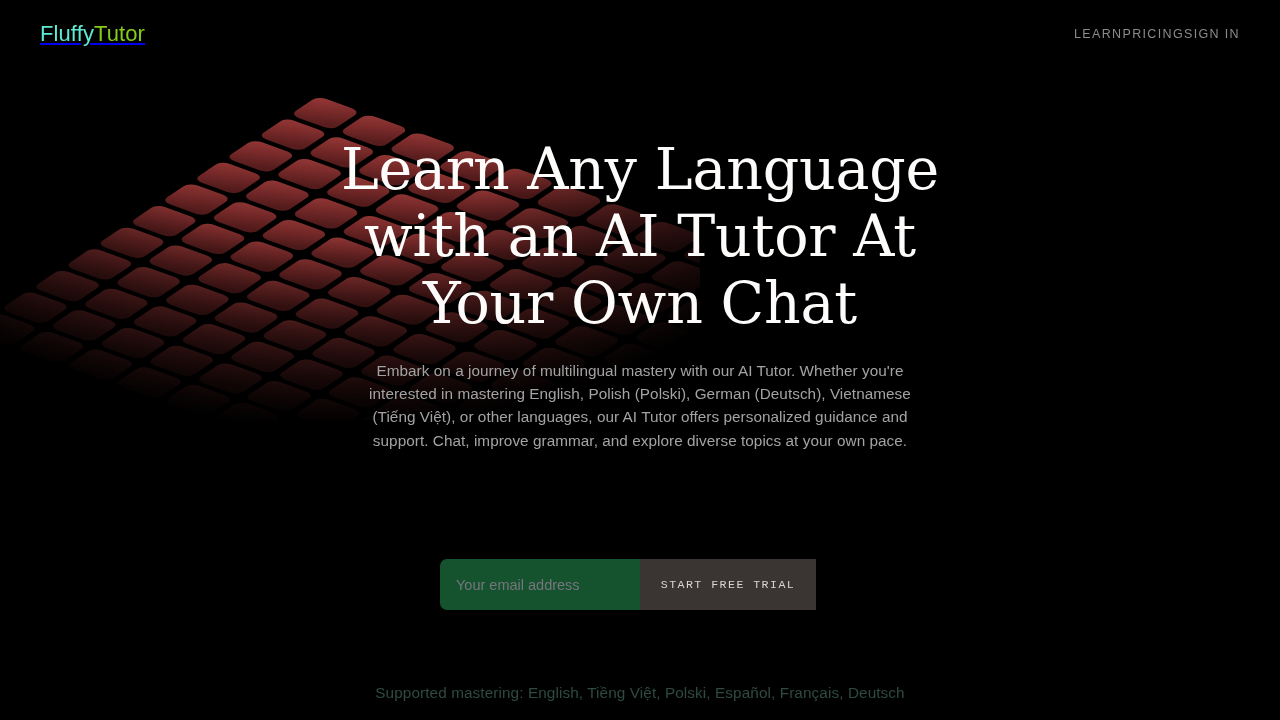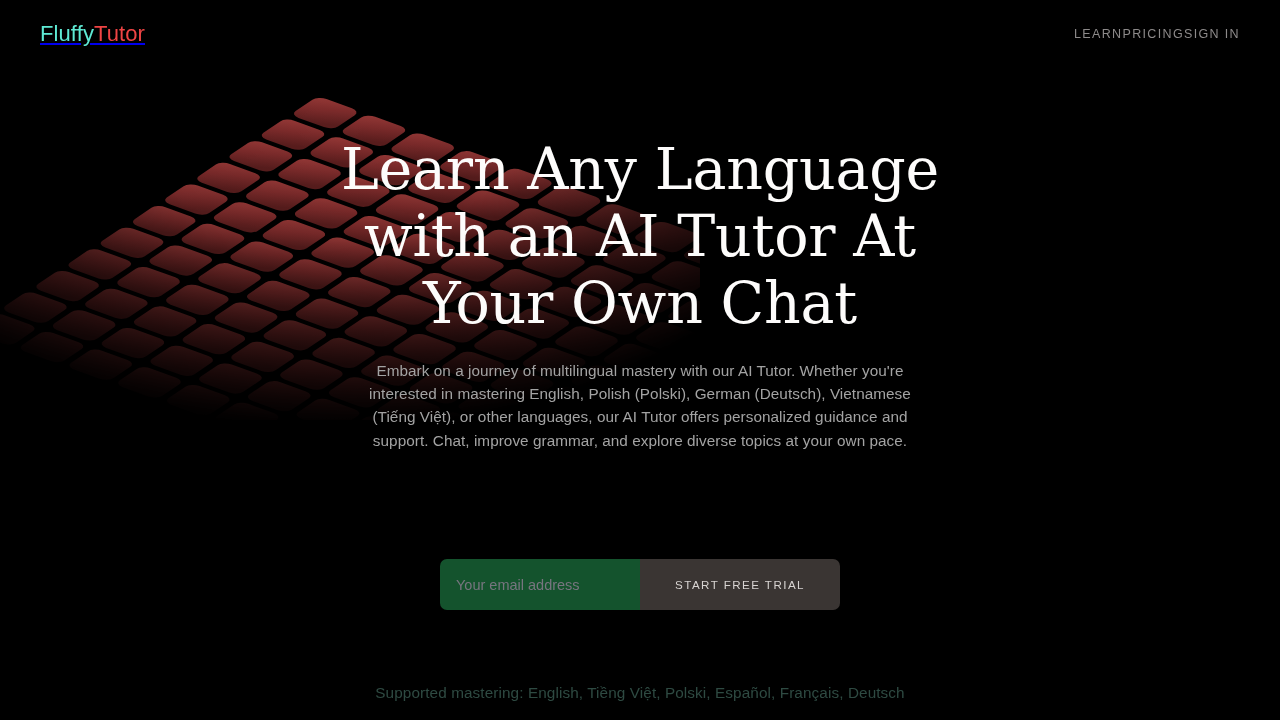"Tutor" .logo .logo-b { color: #ef4444 -> #84cc16 }
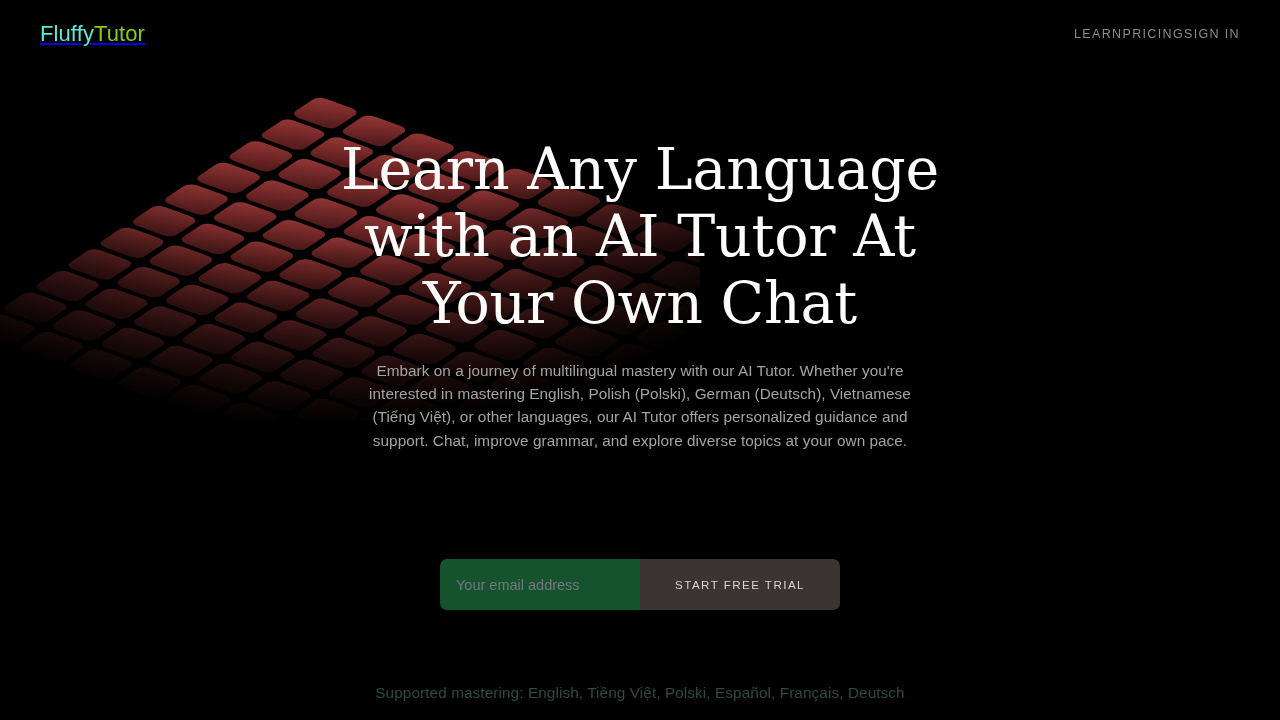"START FREE TRIAL" .signup-form button.cta-button { font-family: Liberation Sans, sans-serif -> Liberation Mono, monospace; width: 200px -> 176px }
